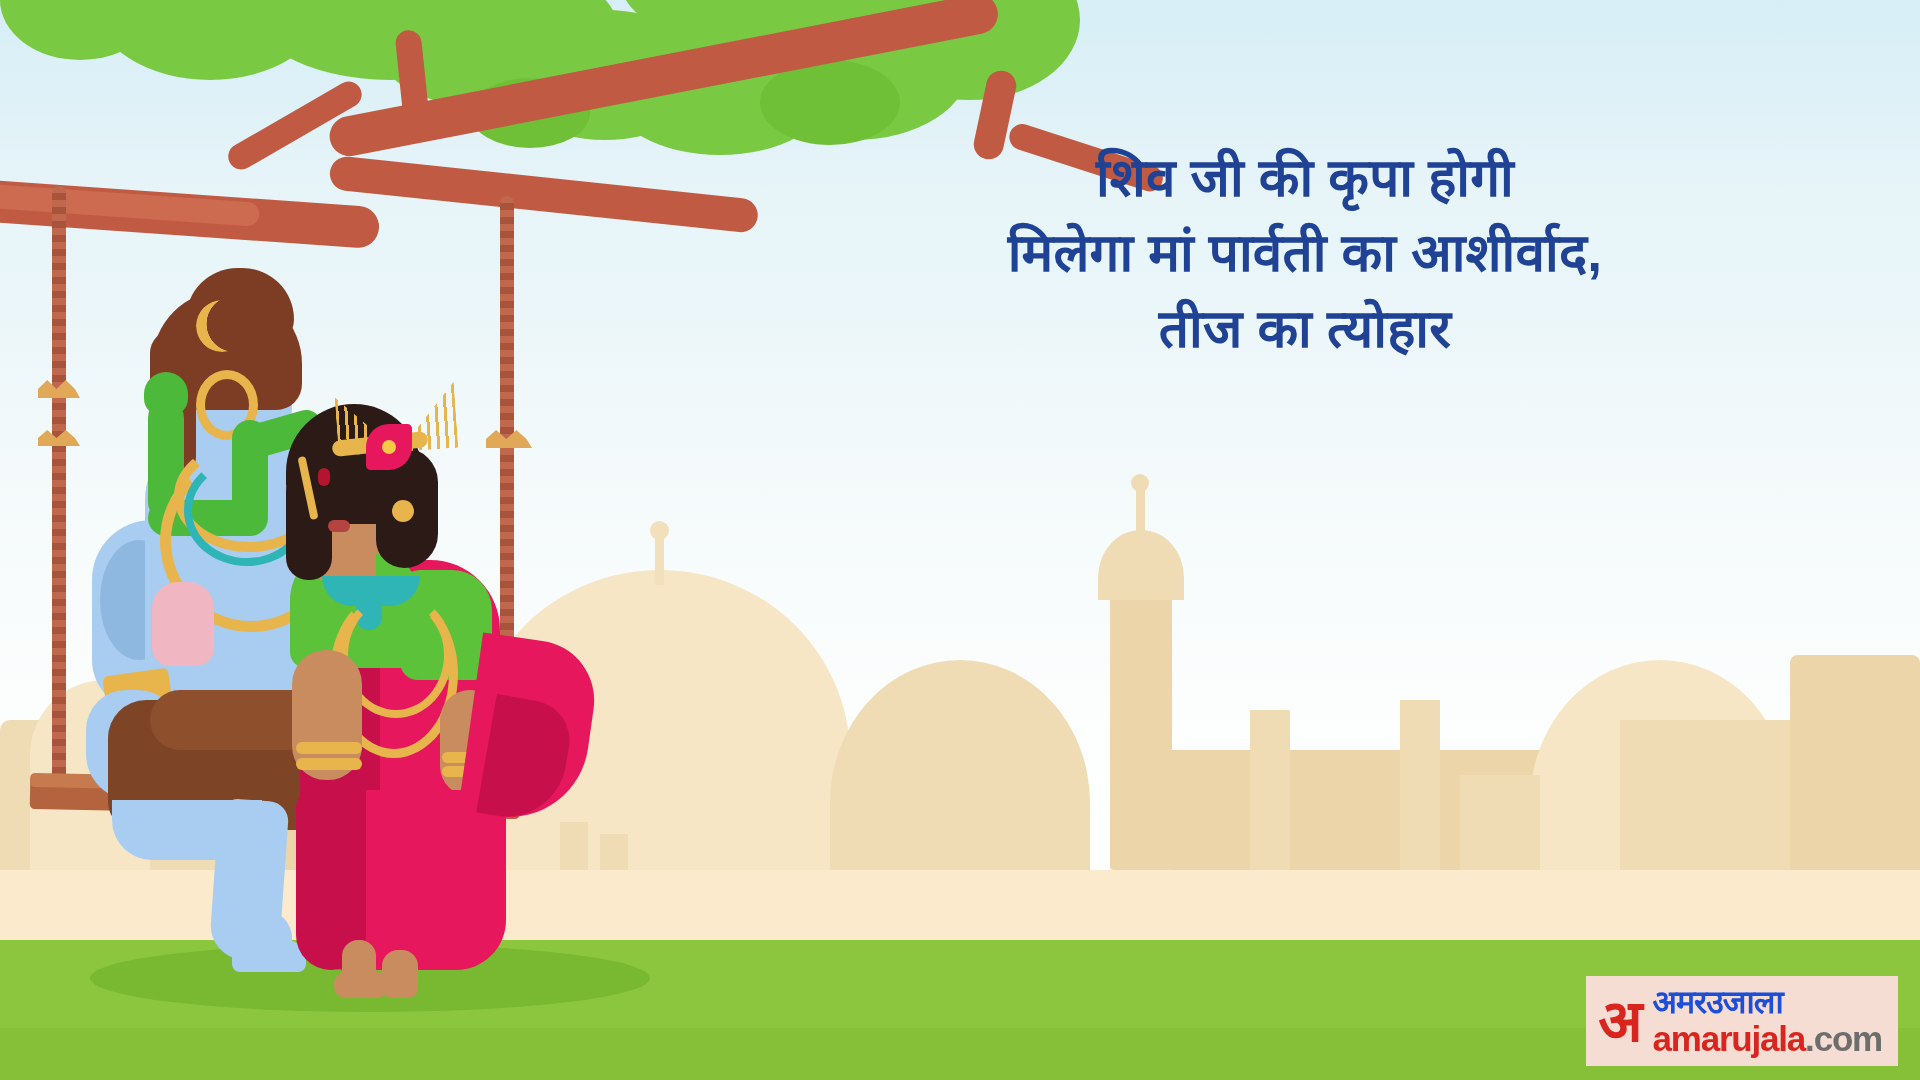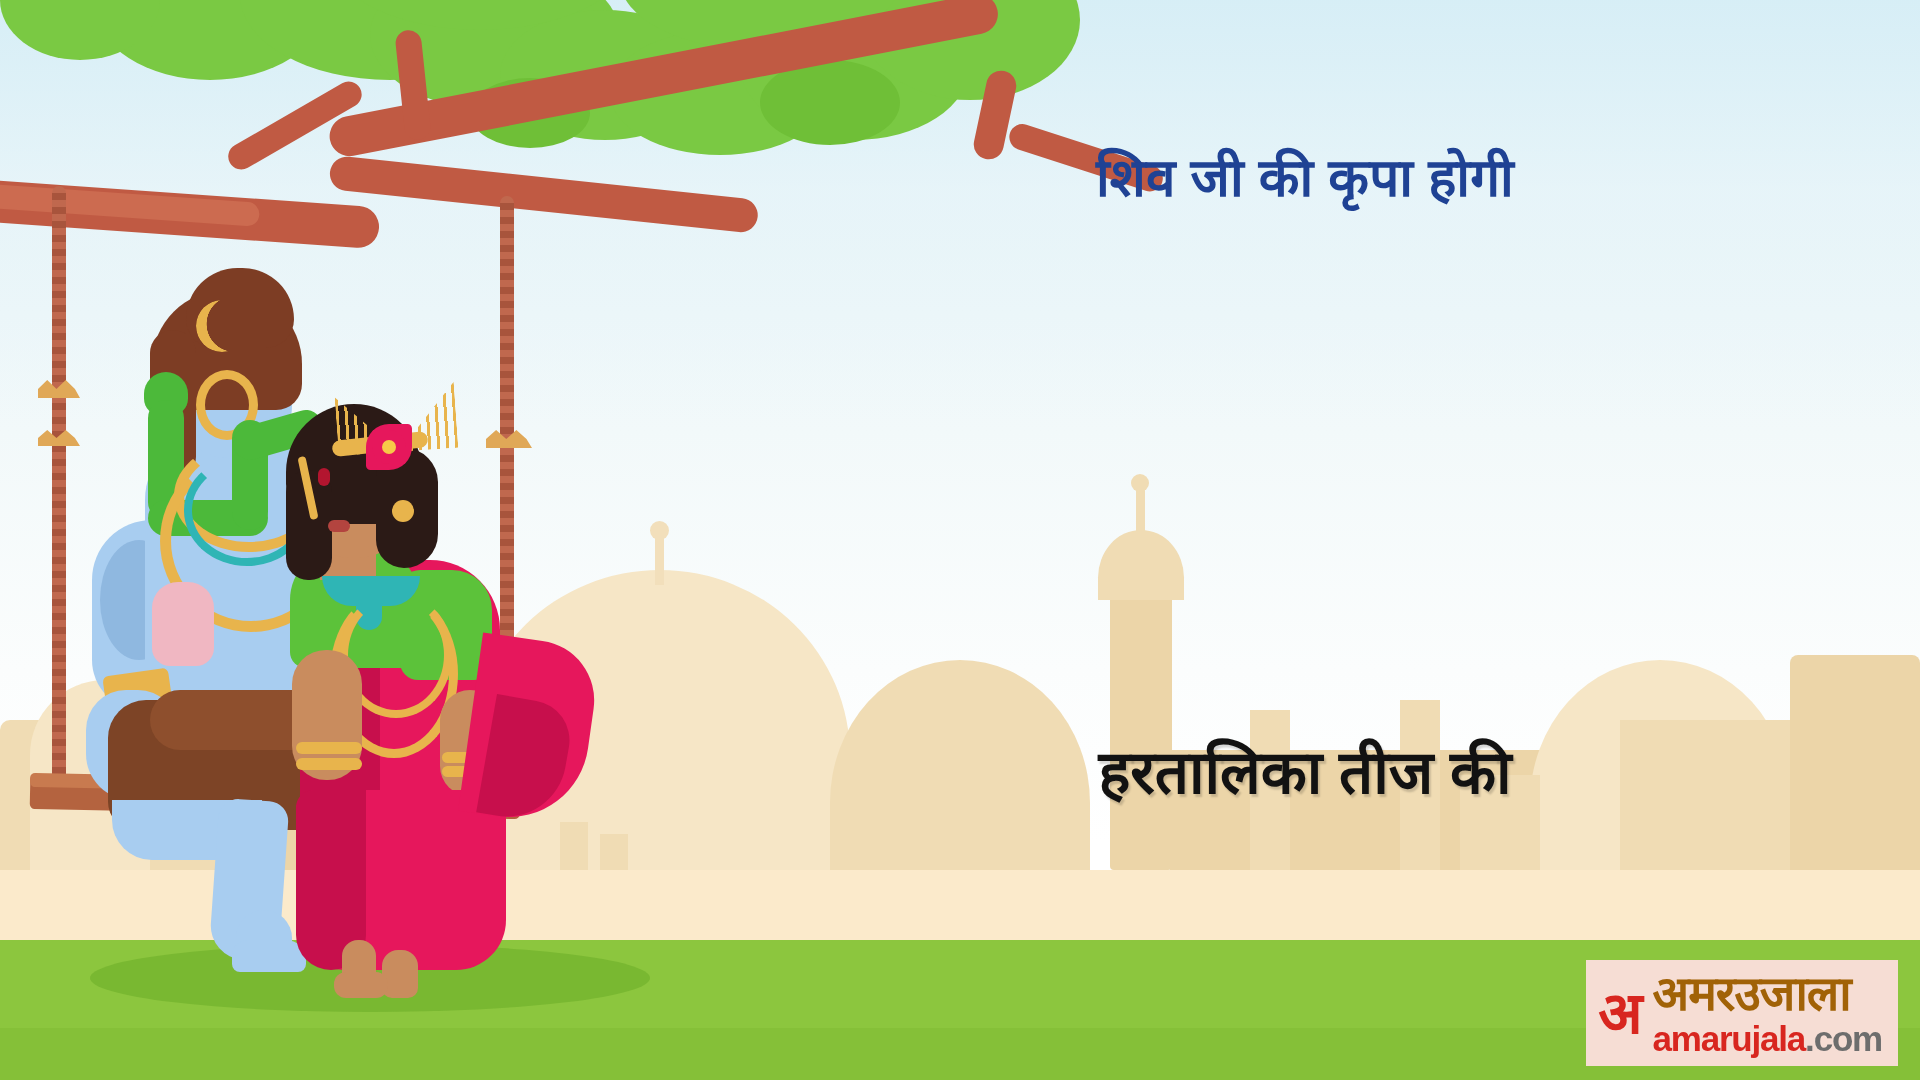"मिलेगा मां पार्वती का आशीर्वाद," div { html: none -> <div>मिलेगा मां पार्वती का आशीर्वाद,</div> }
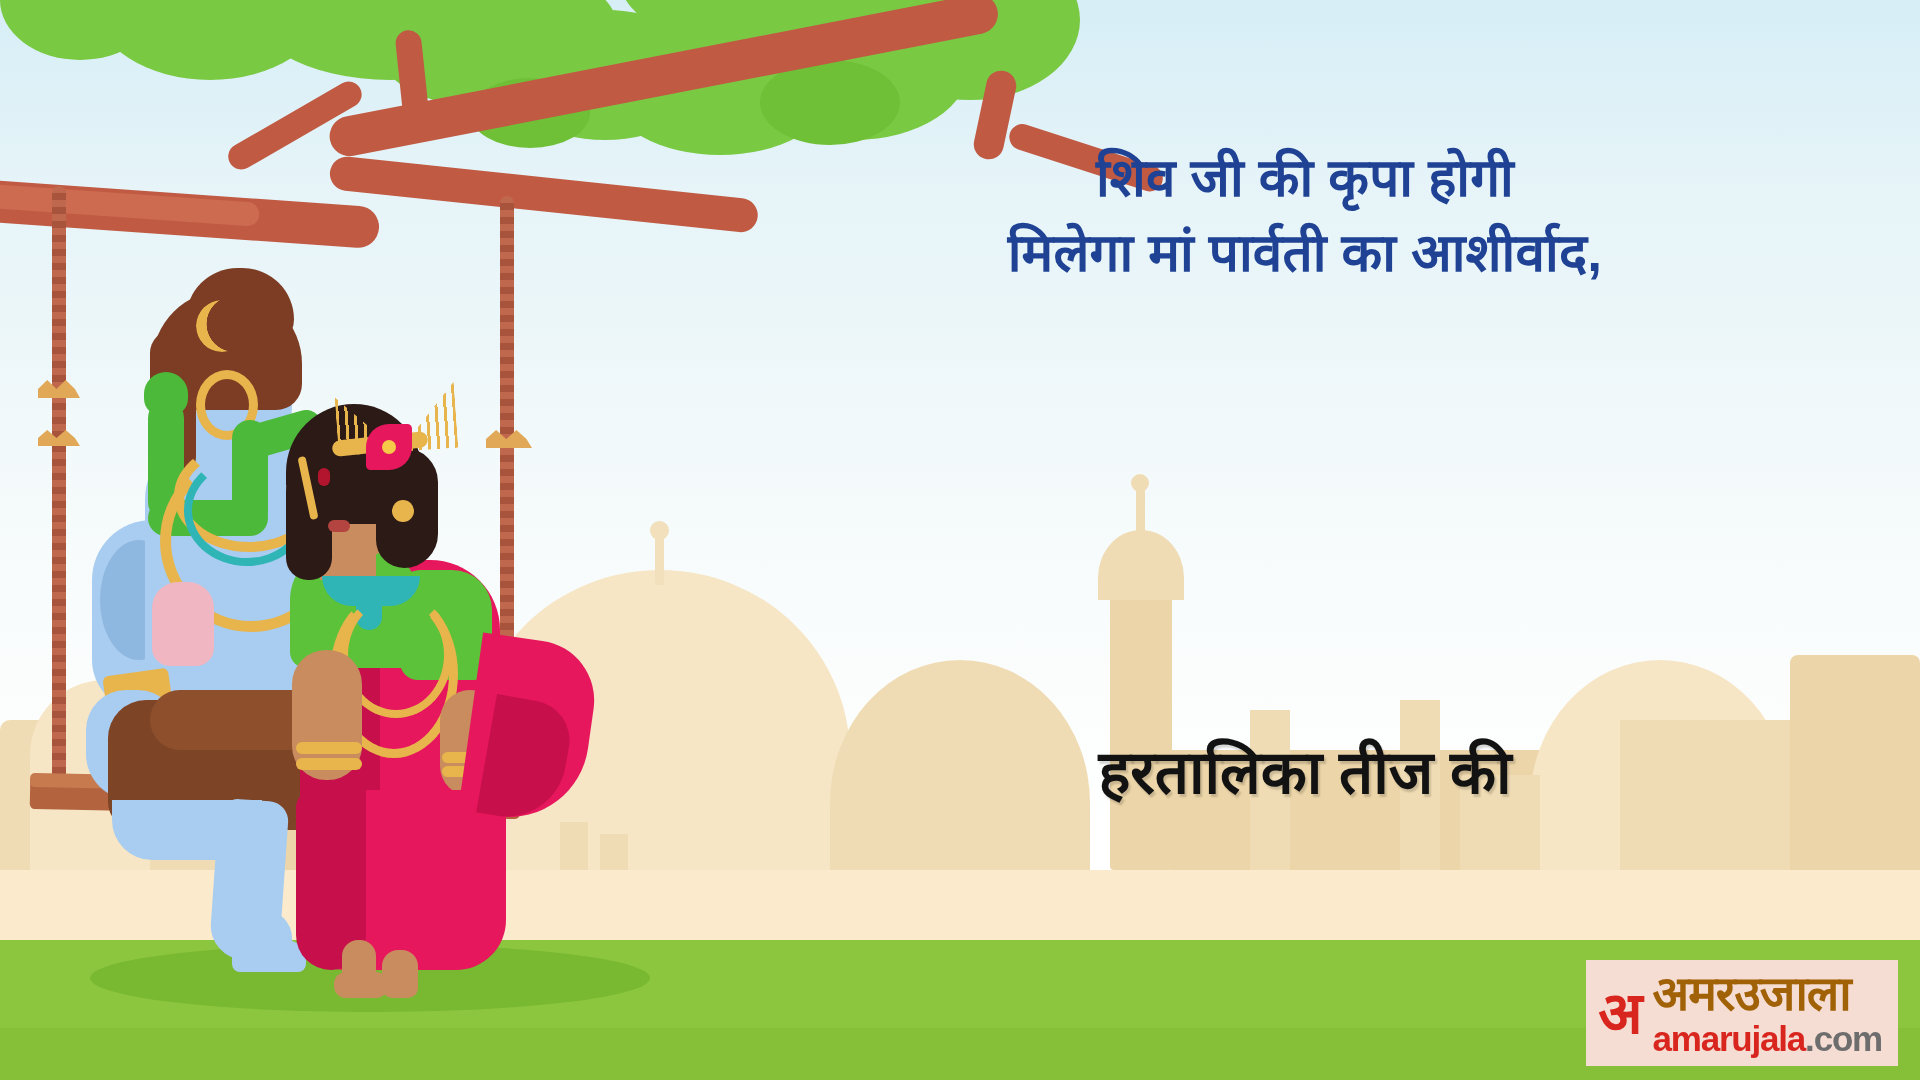"तीज का त्योहार" div { html: none -> <div>तीज का त्योहार</div> }
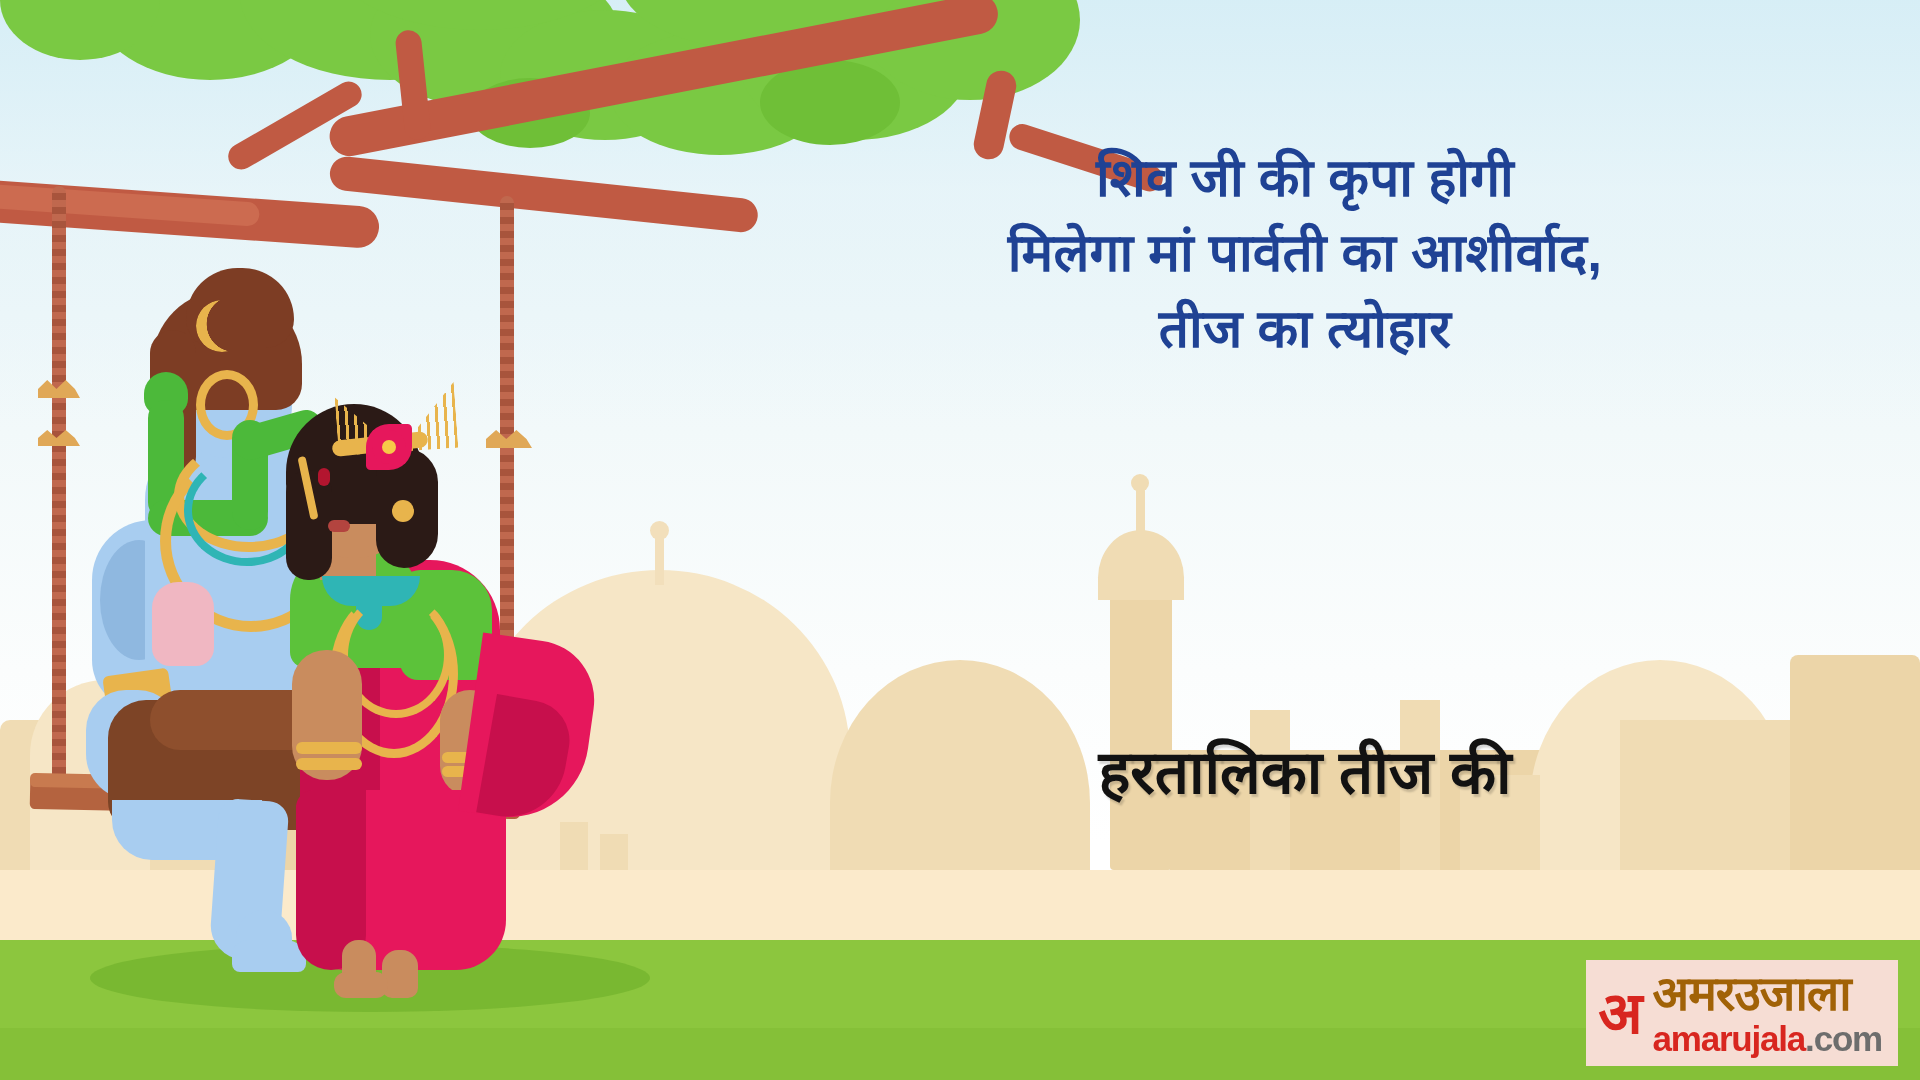"हरतालिका तीज की" div { html: <div>हरतालिका तीज की</div> -> none }
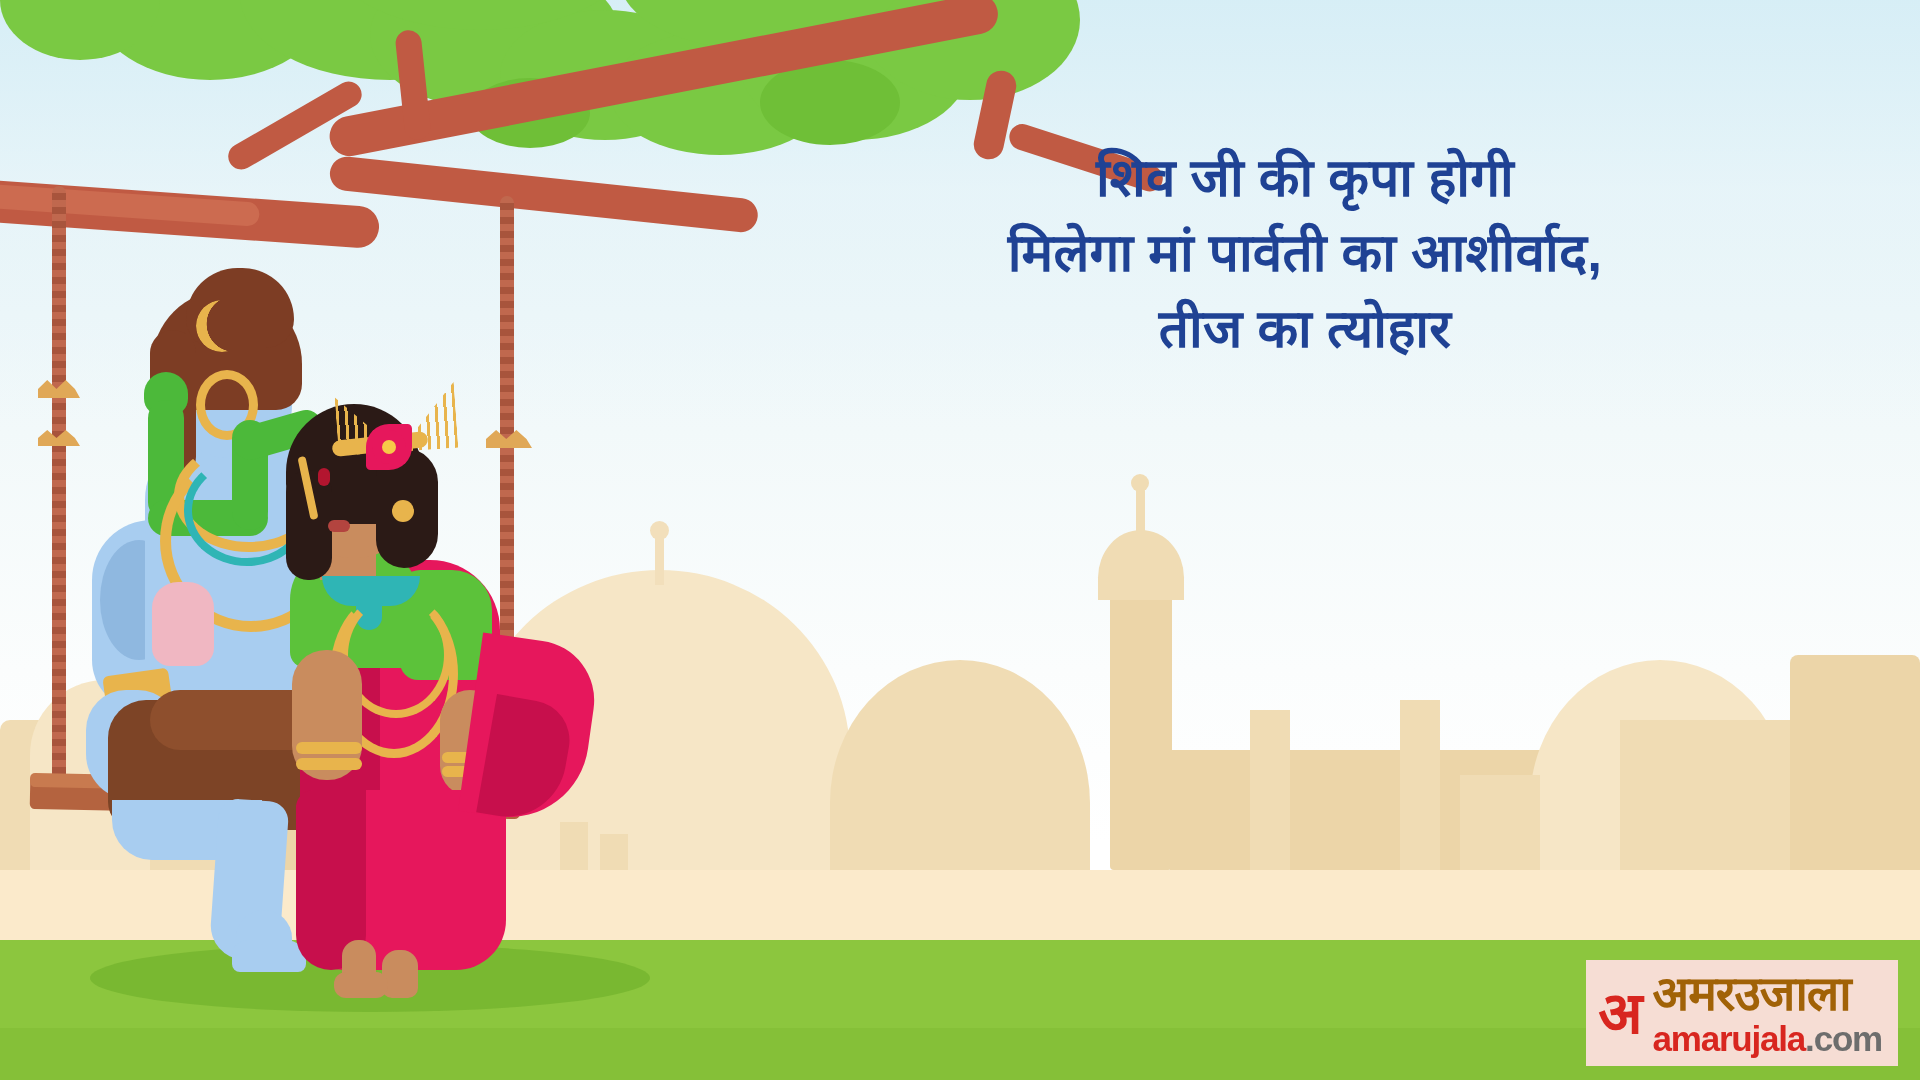"अमरउजाला" .logo-hi { color: #a16207 -> #1d4ed8; font-size: 48px -> 32px }
